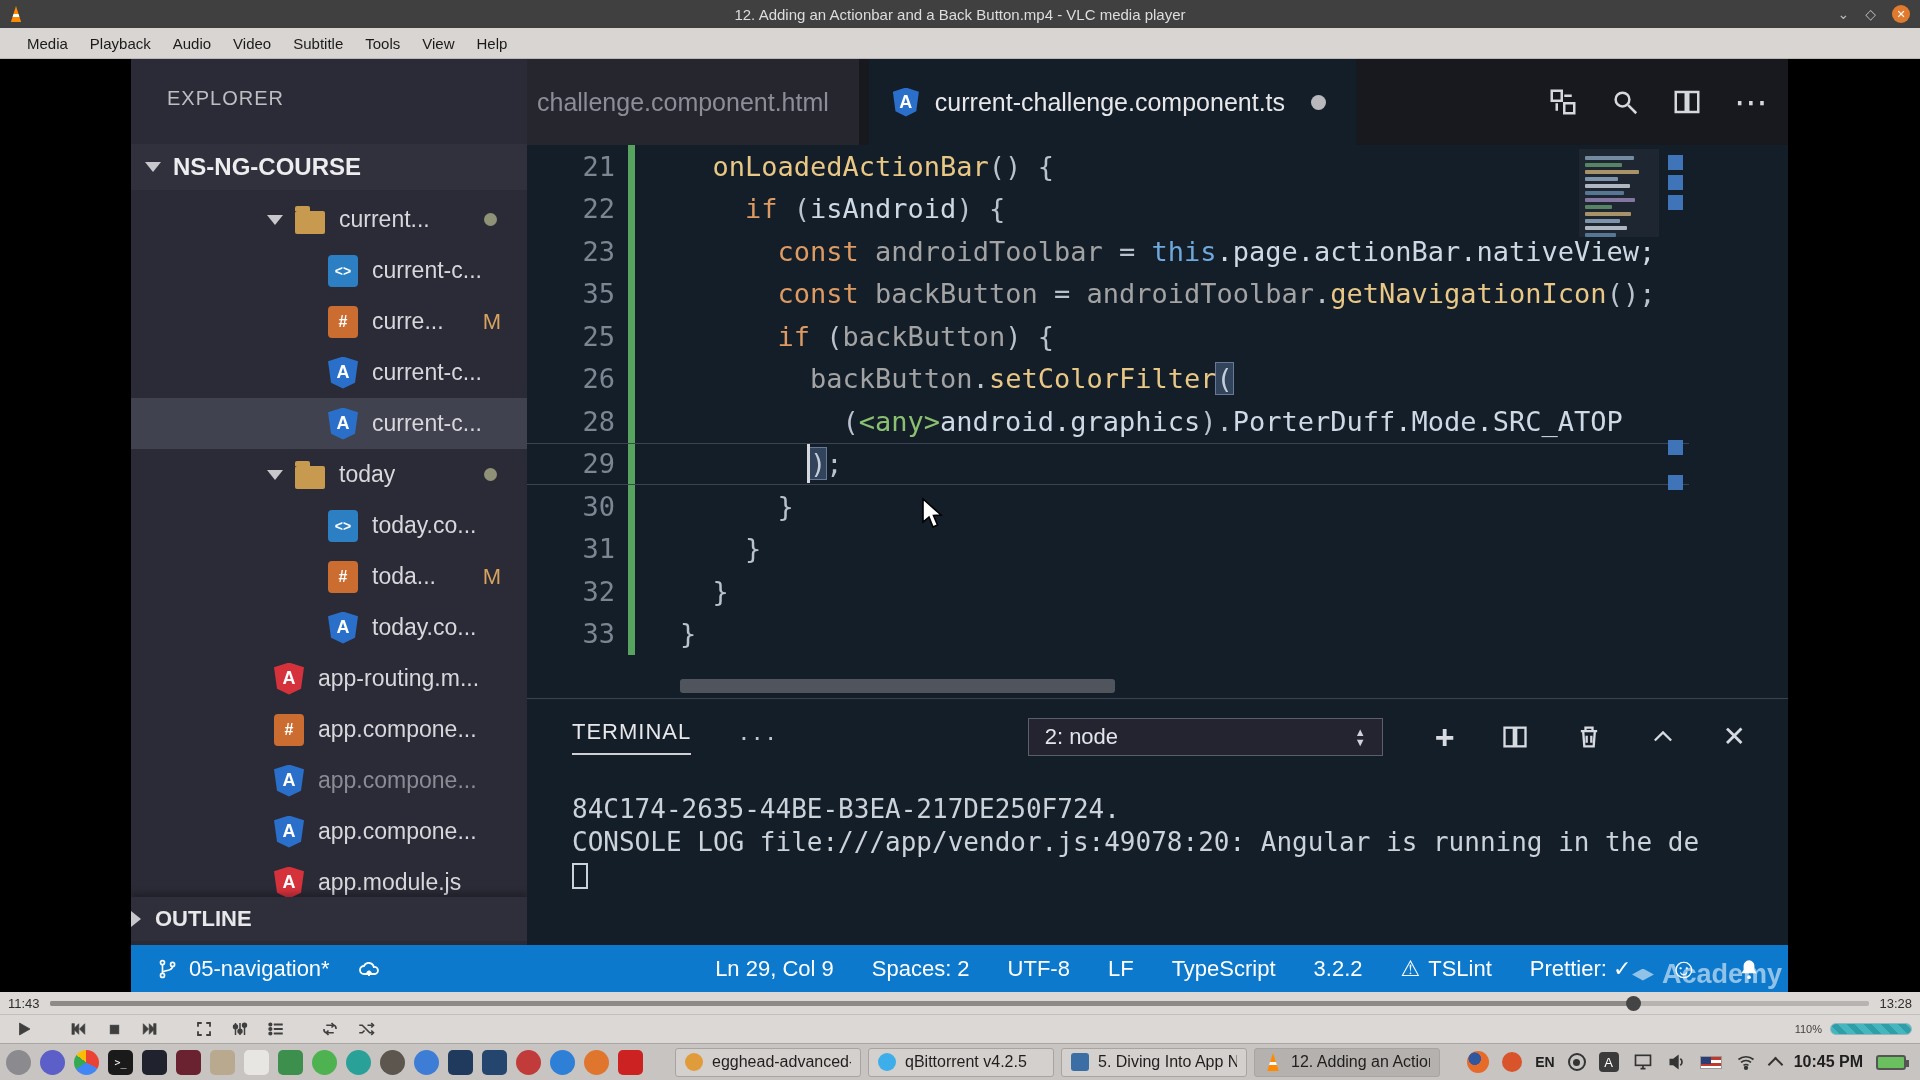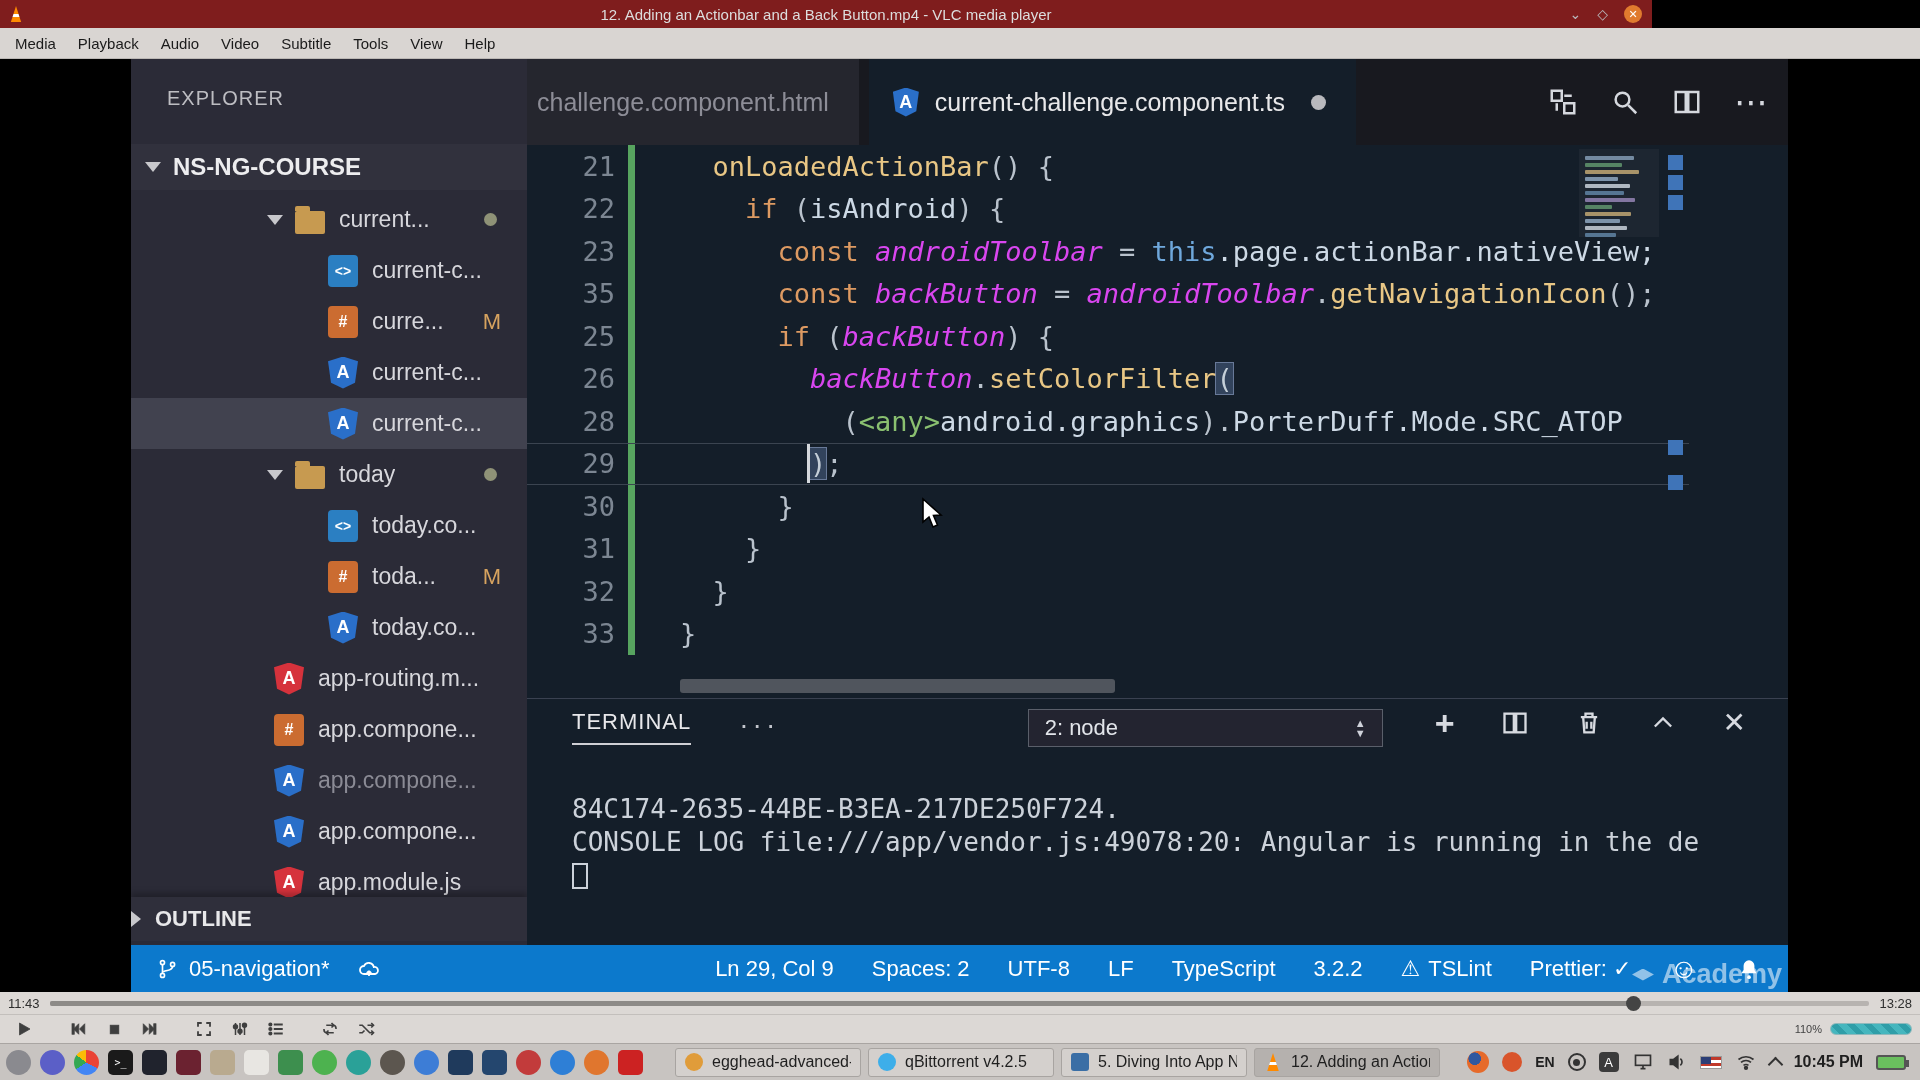"12. Adding an Actionbar and" #titlebar { background: #7f1d1d -> #404040; width: 1652px -> 1920px }
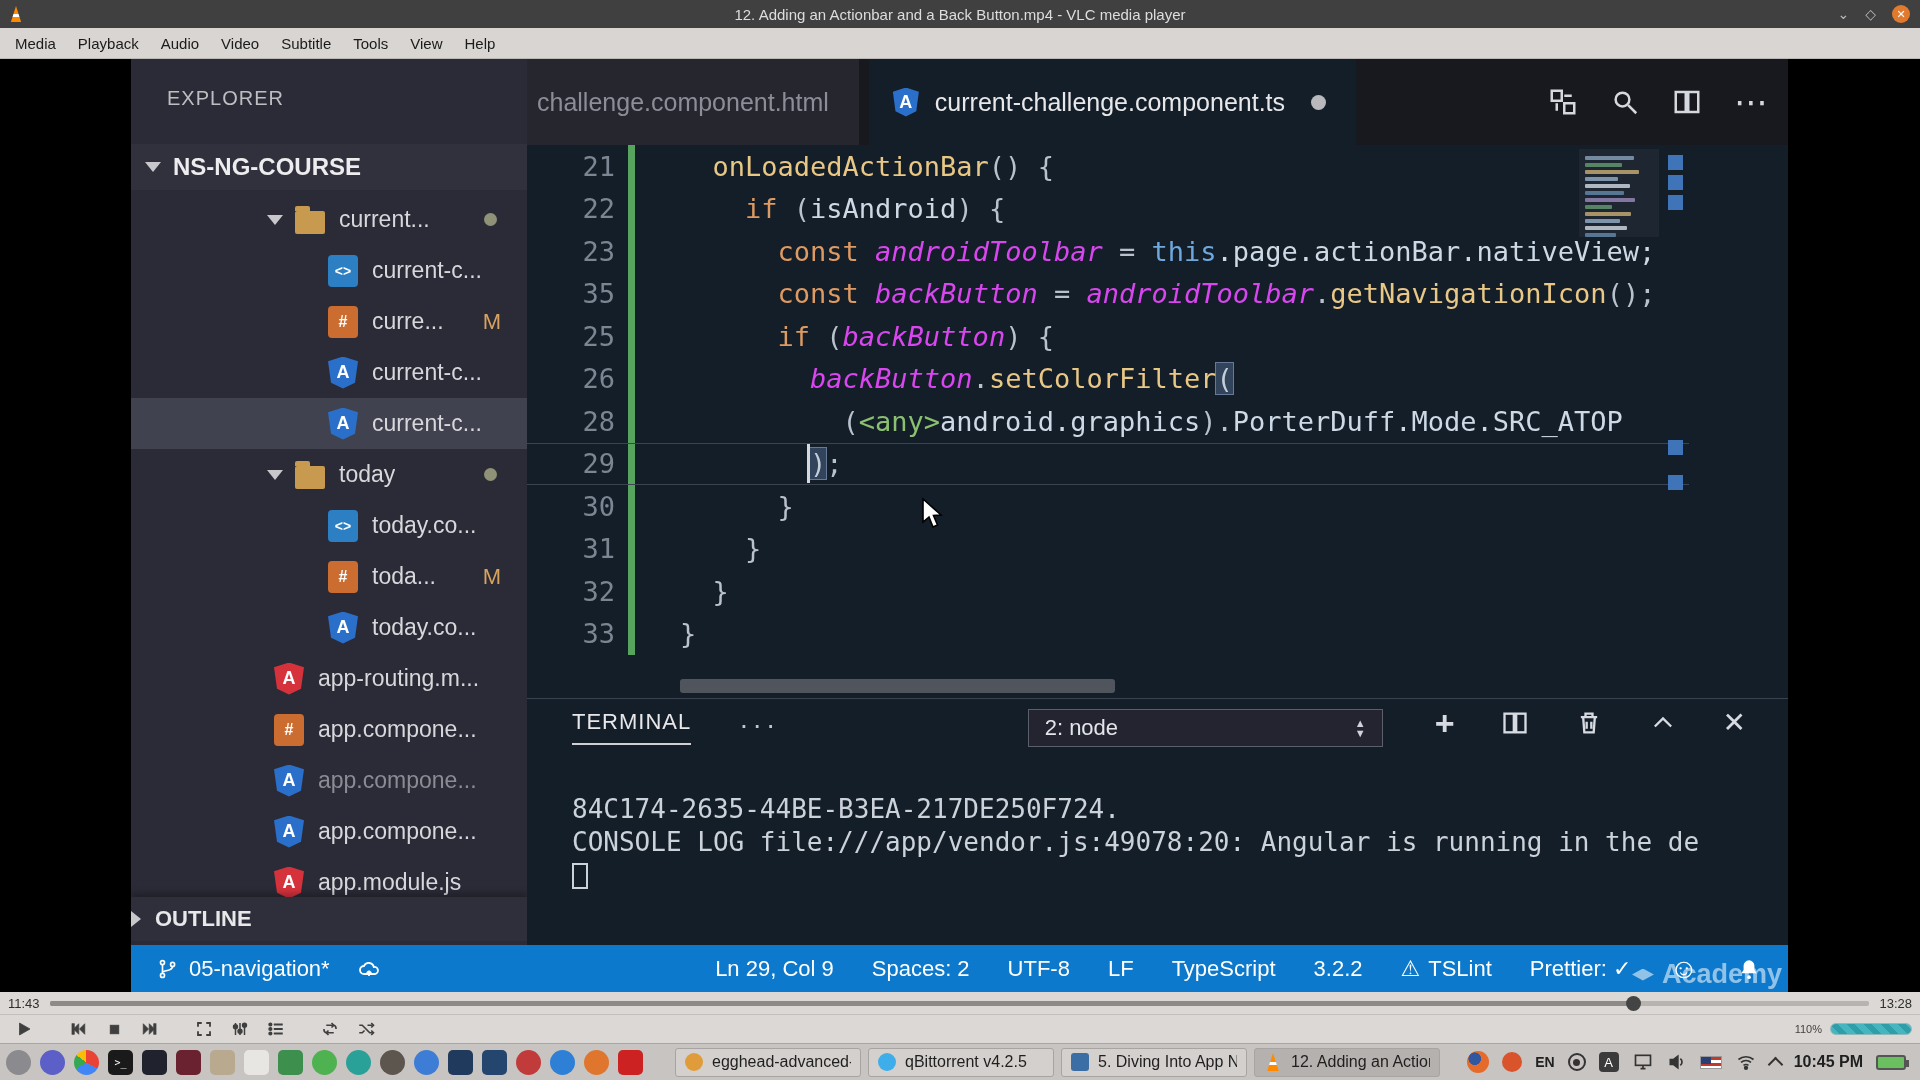"Media" #menubar { padding-left: 4px -> 16px }
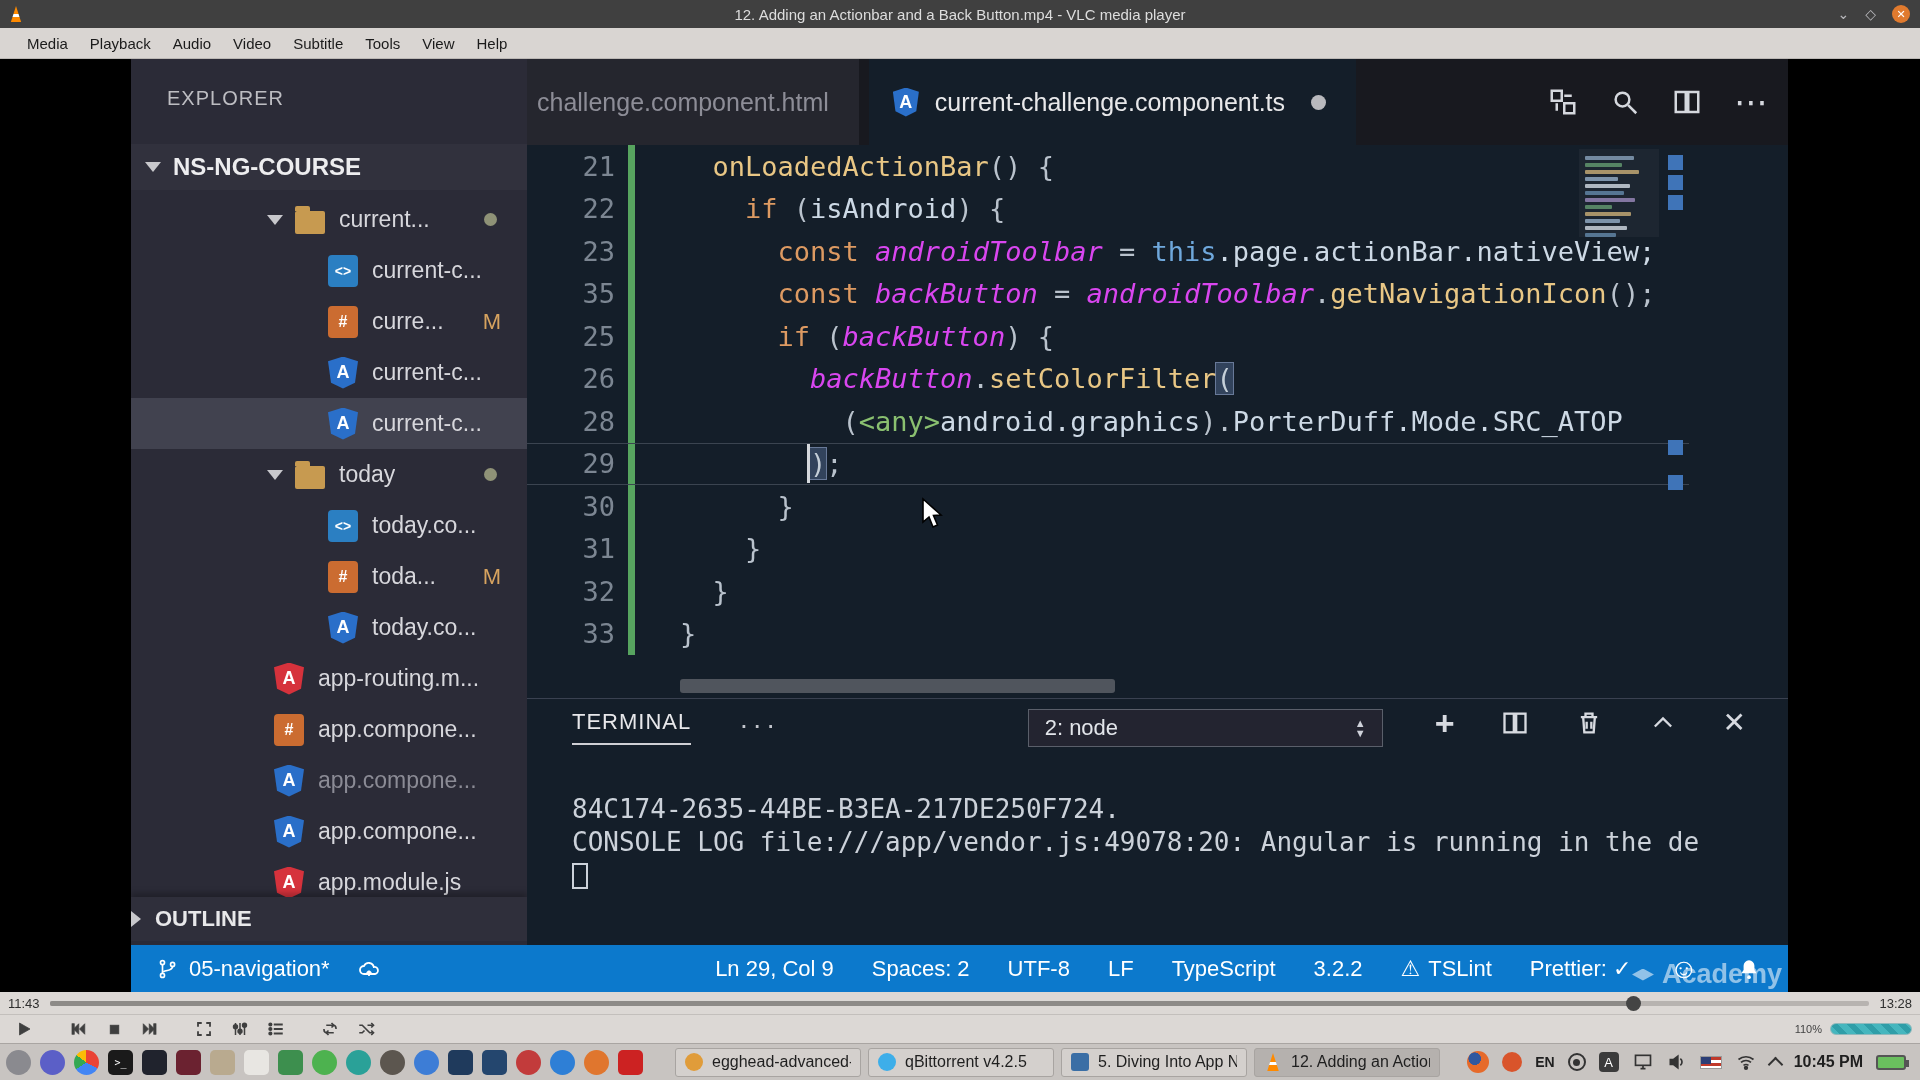"androidToolbar" .tok-decl { color: #d946ef -> #a3a3a3; font-style: italic -> none }
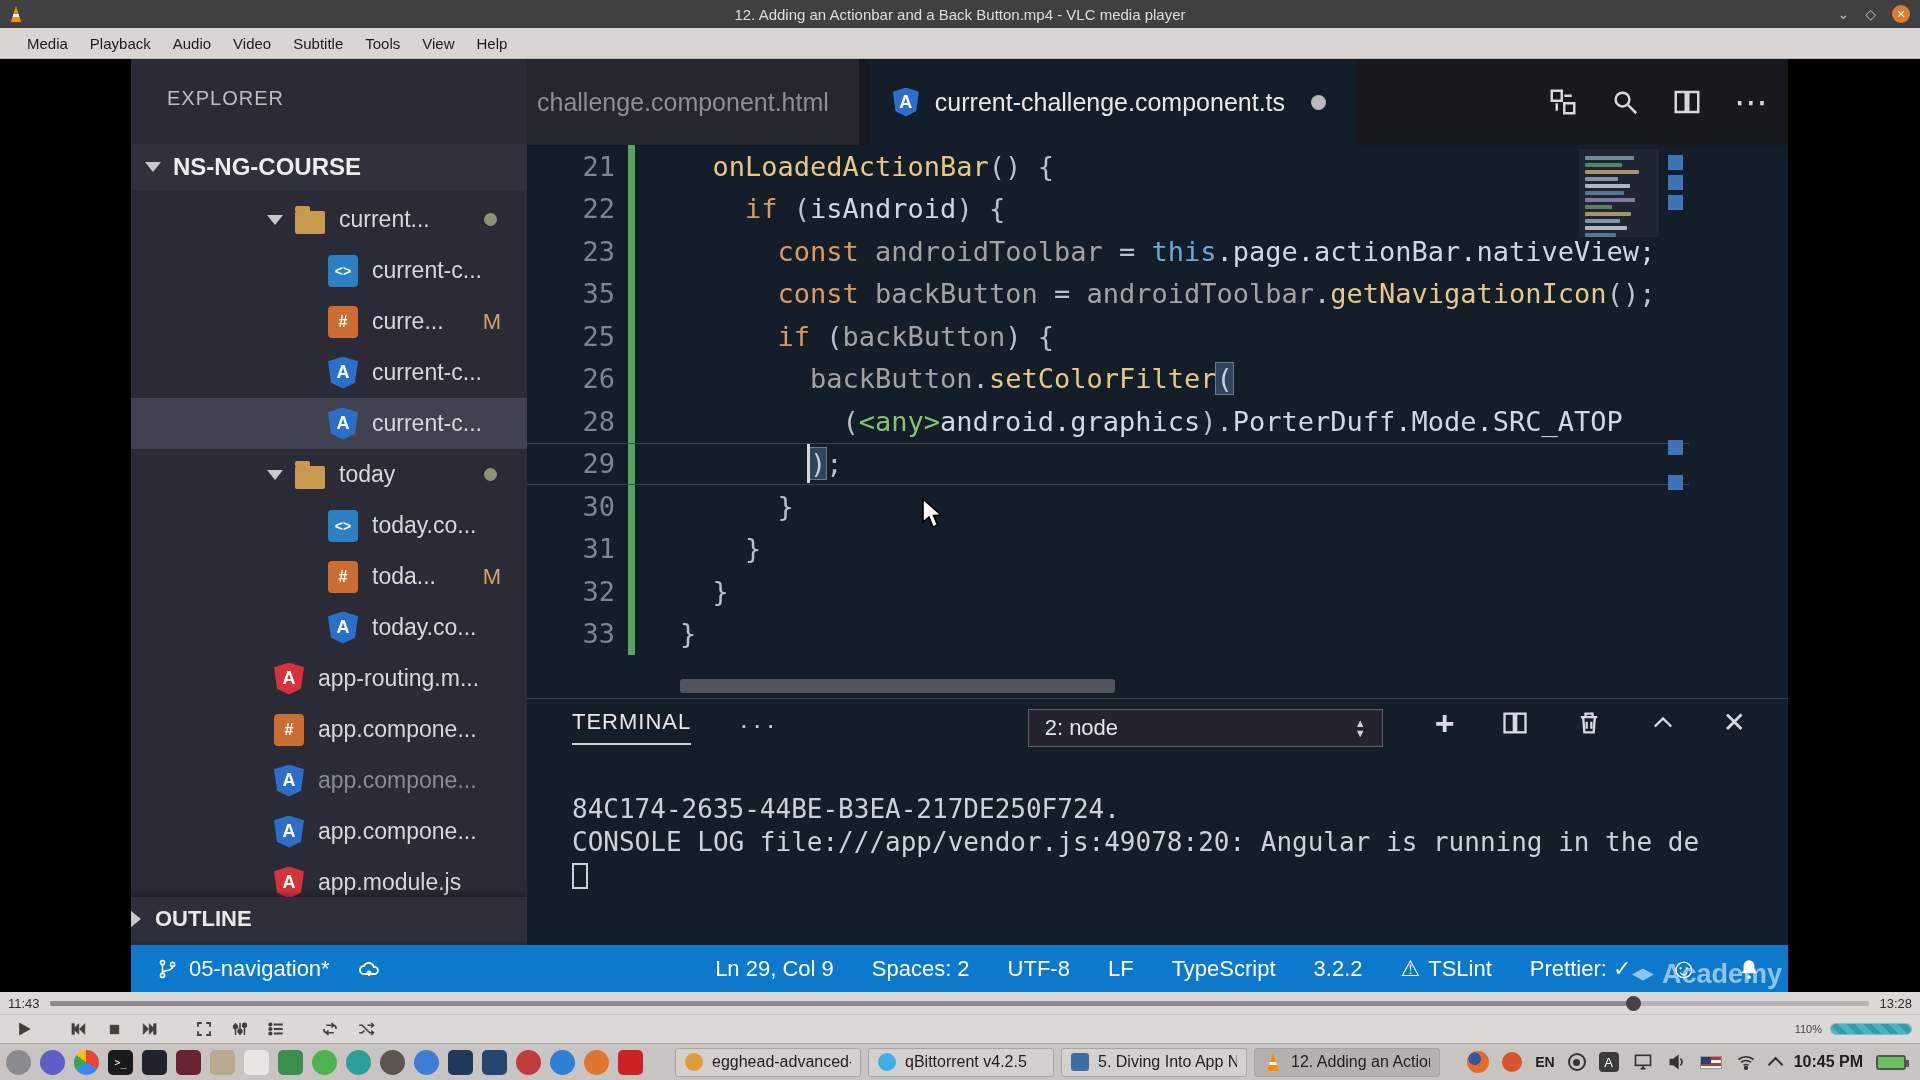"TERMINAL" #term-header { align-items: flex-start -> center }
